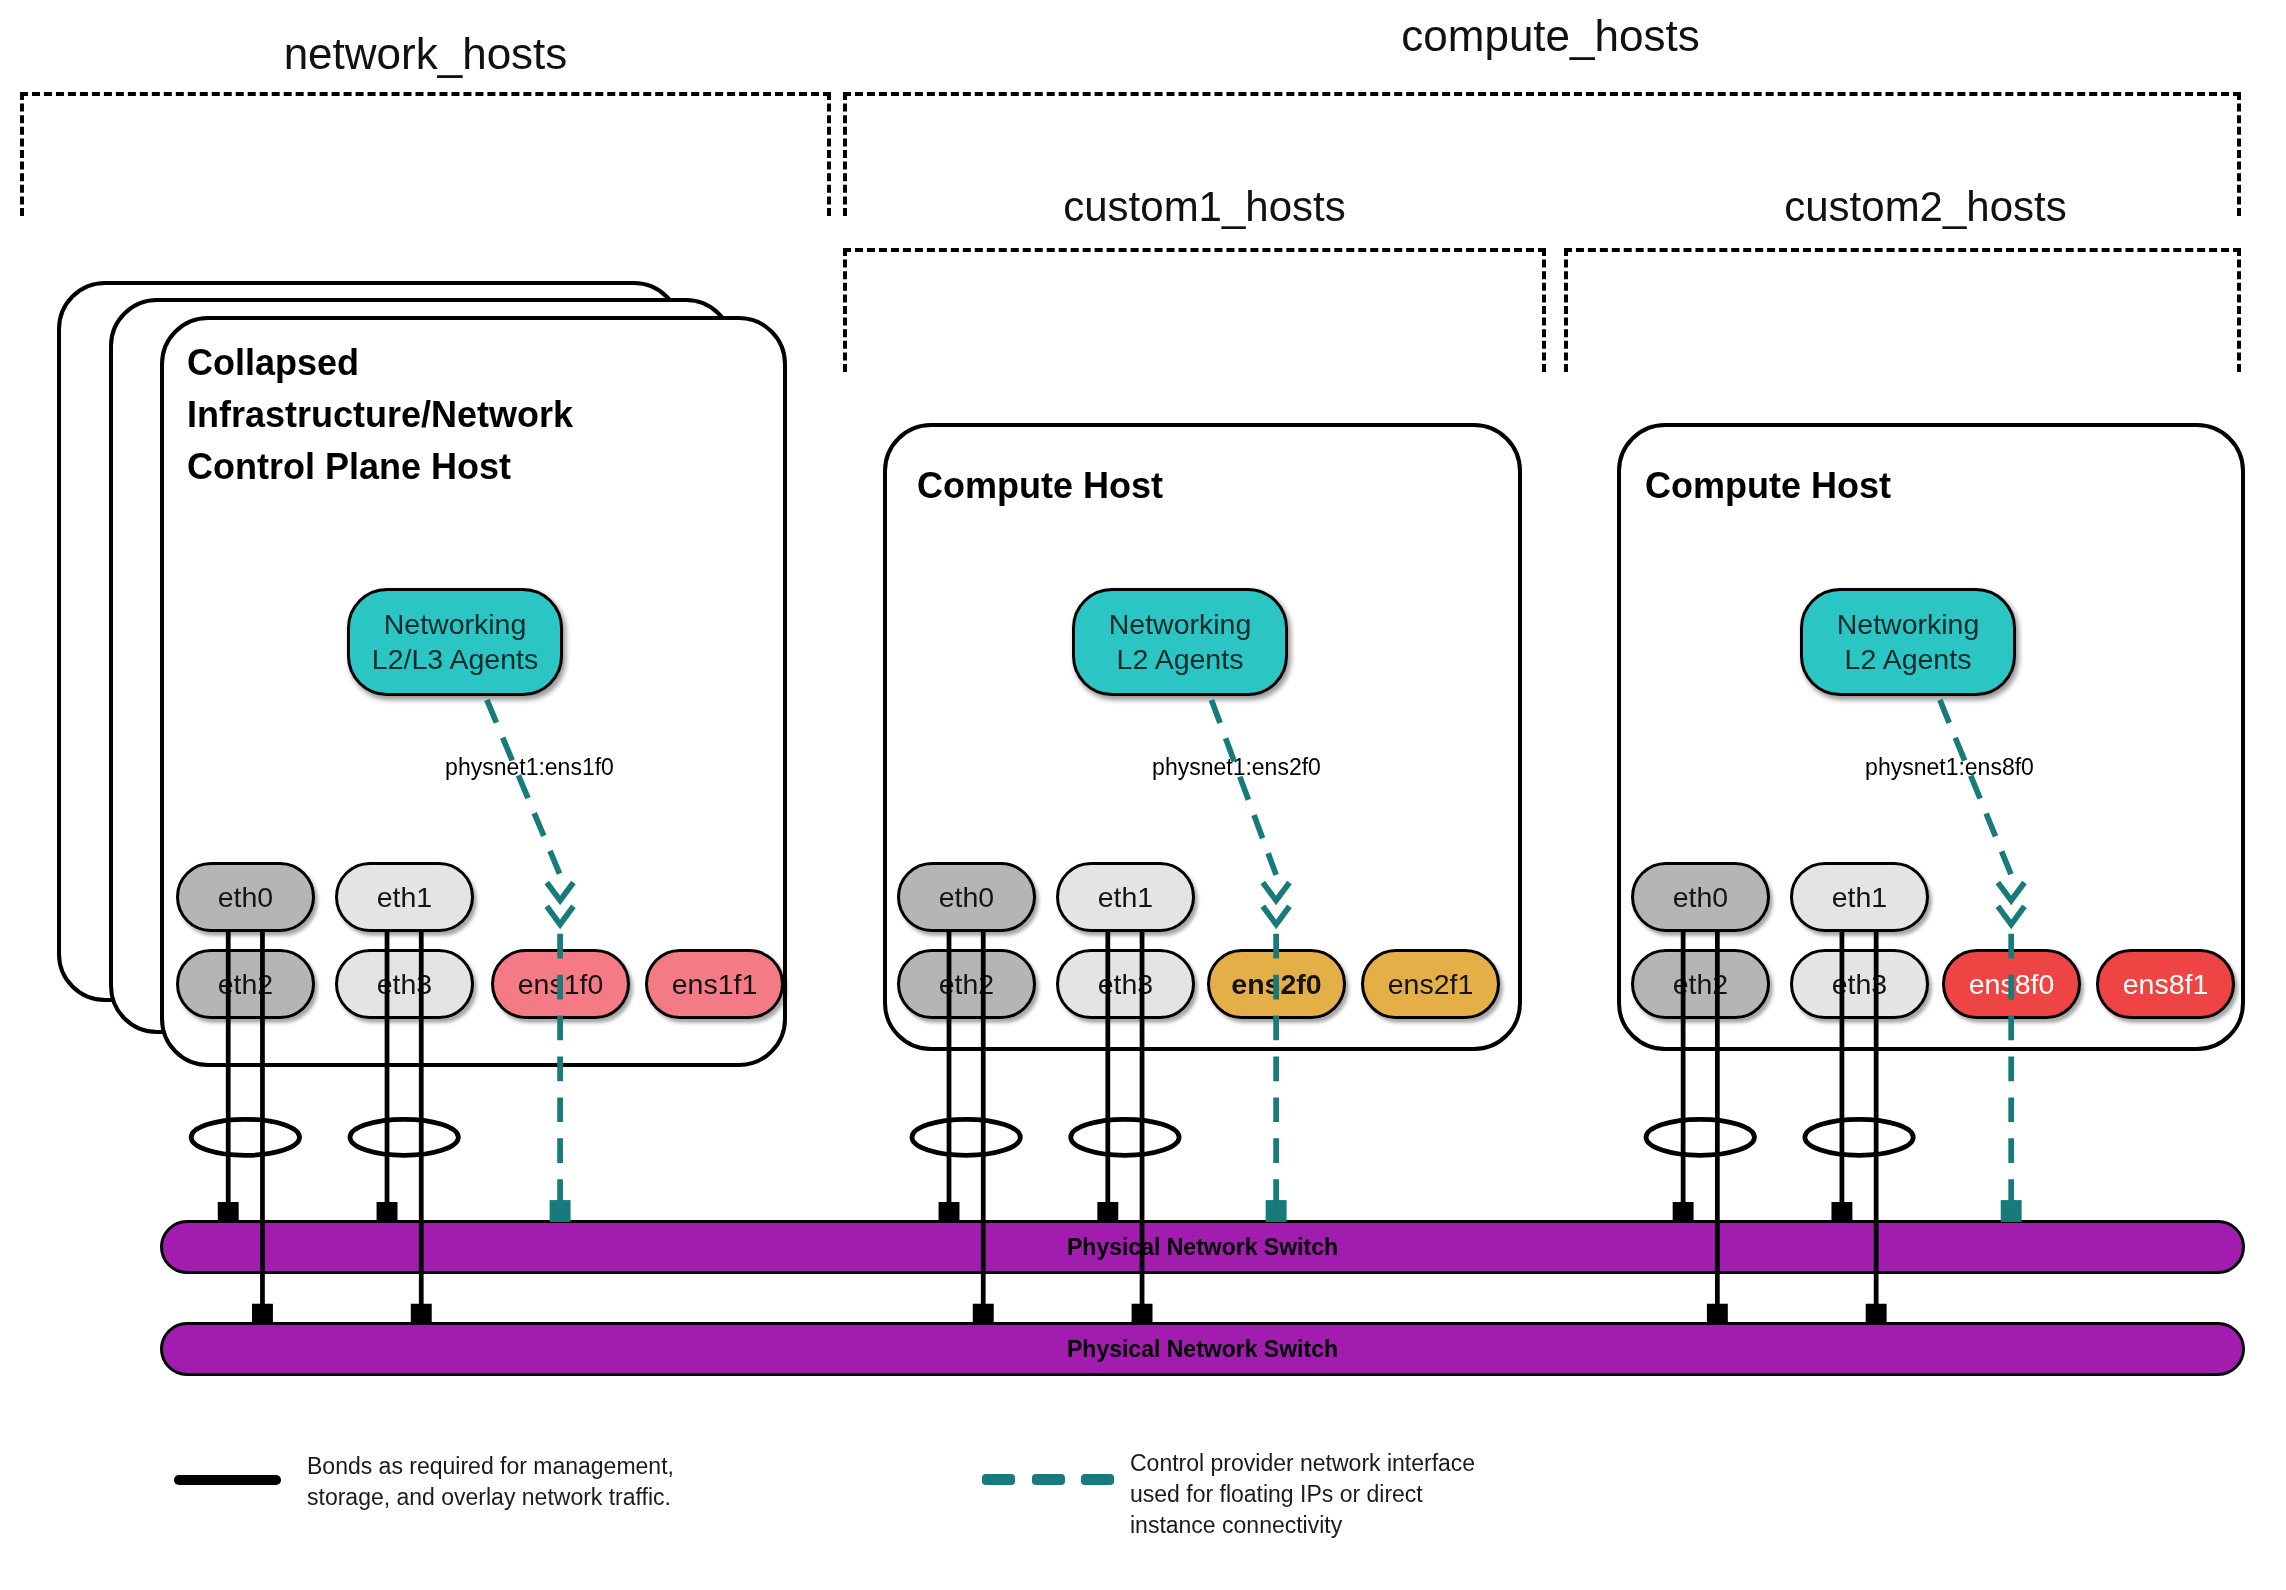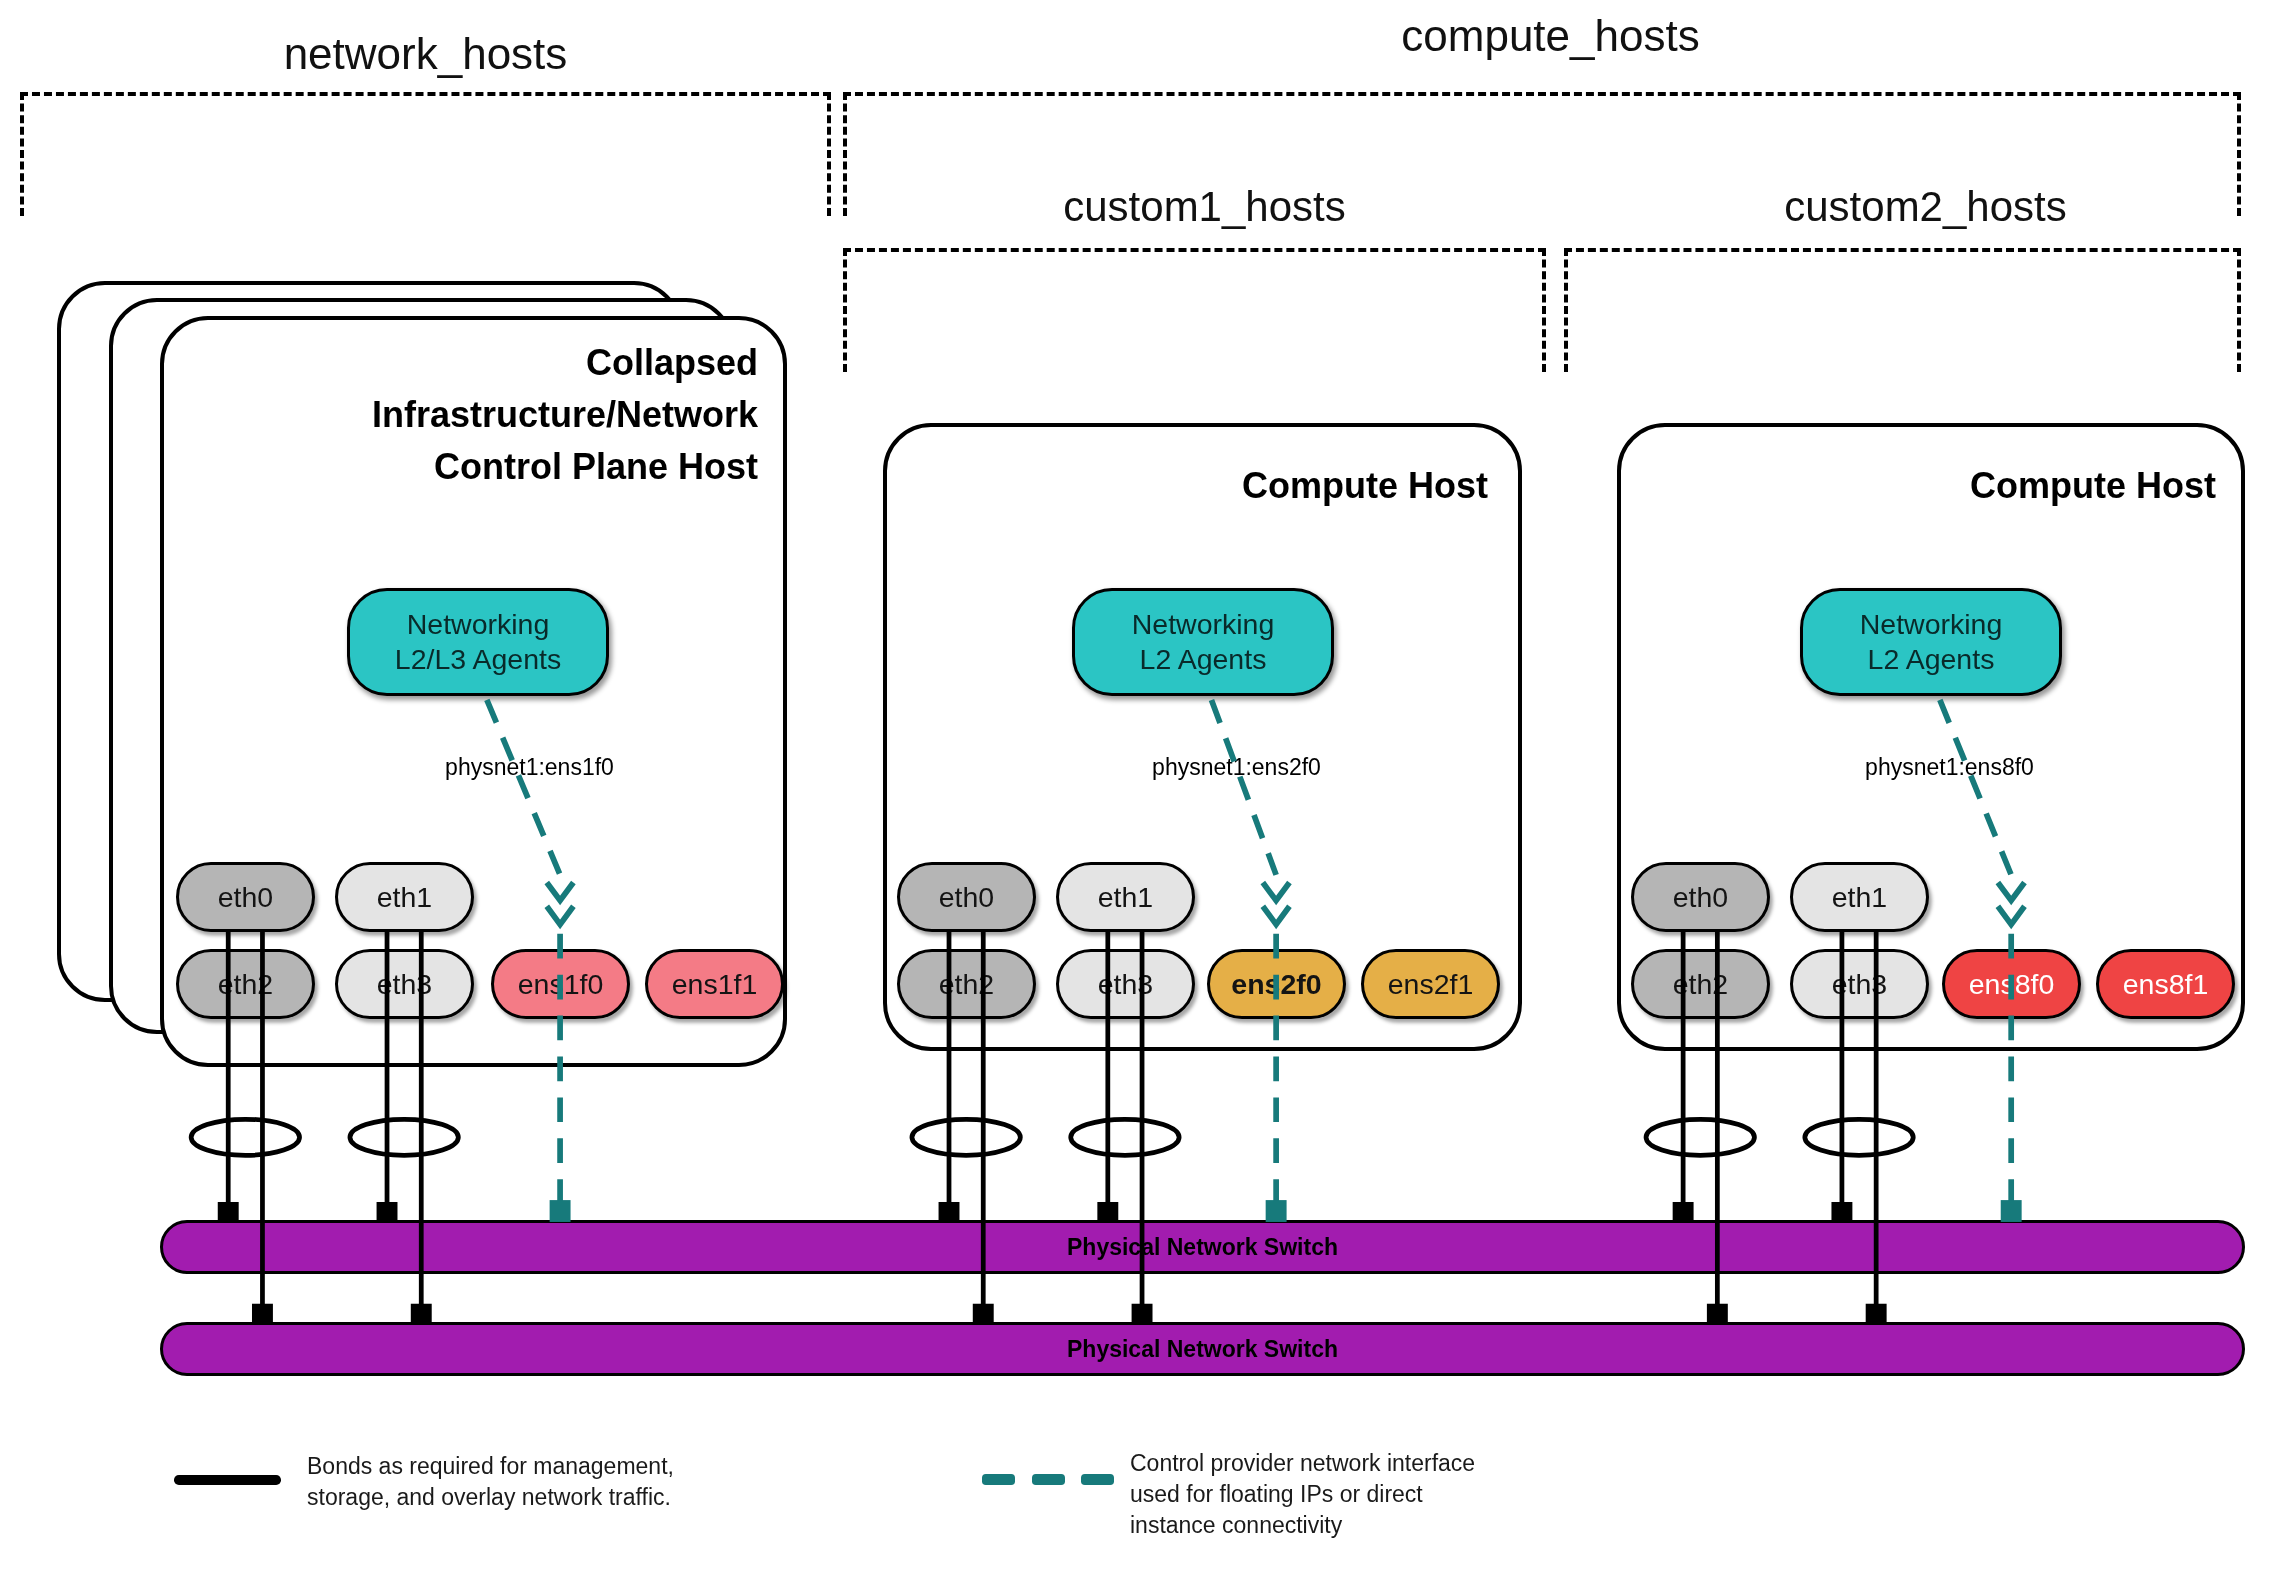"Collapsed" .hosttitle { text-align: right -> left }
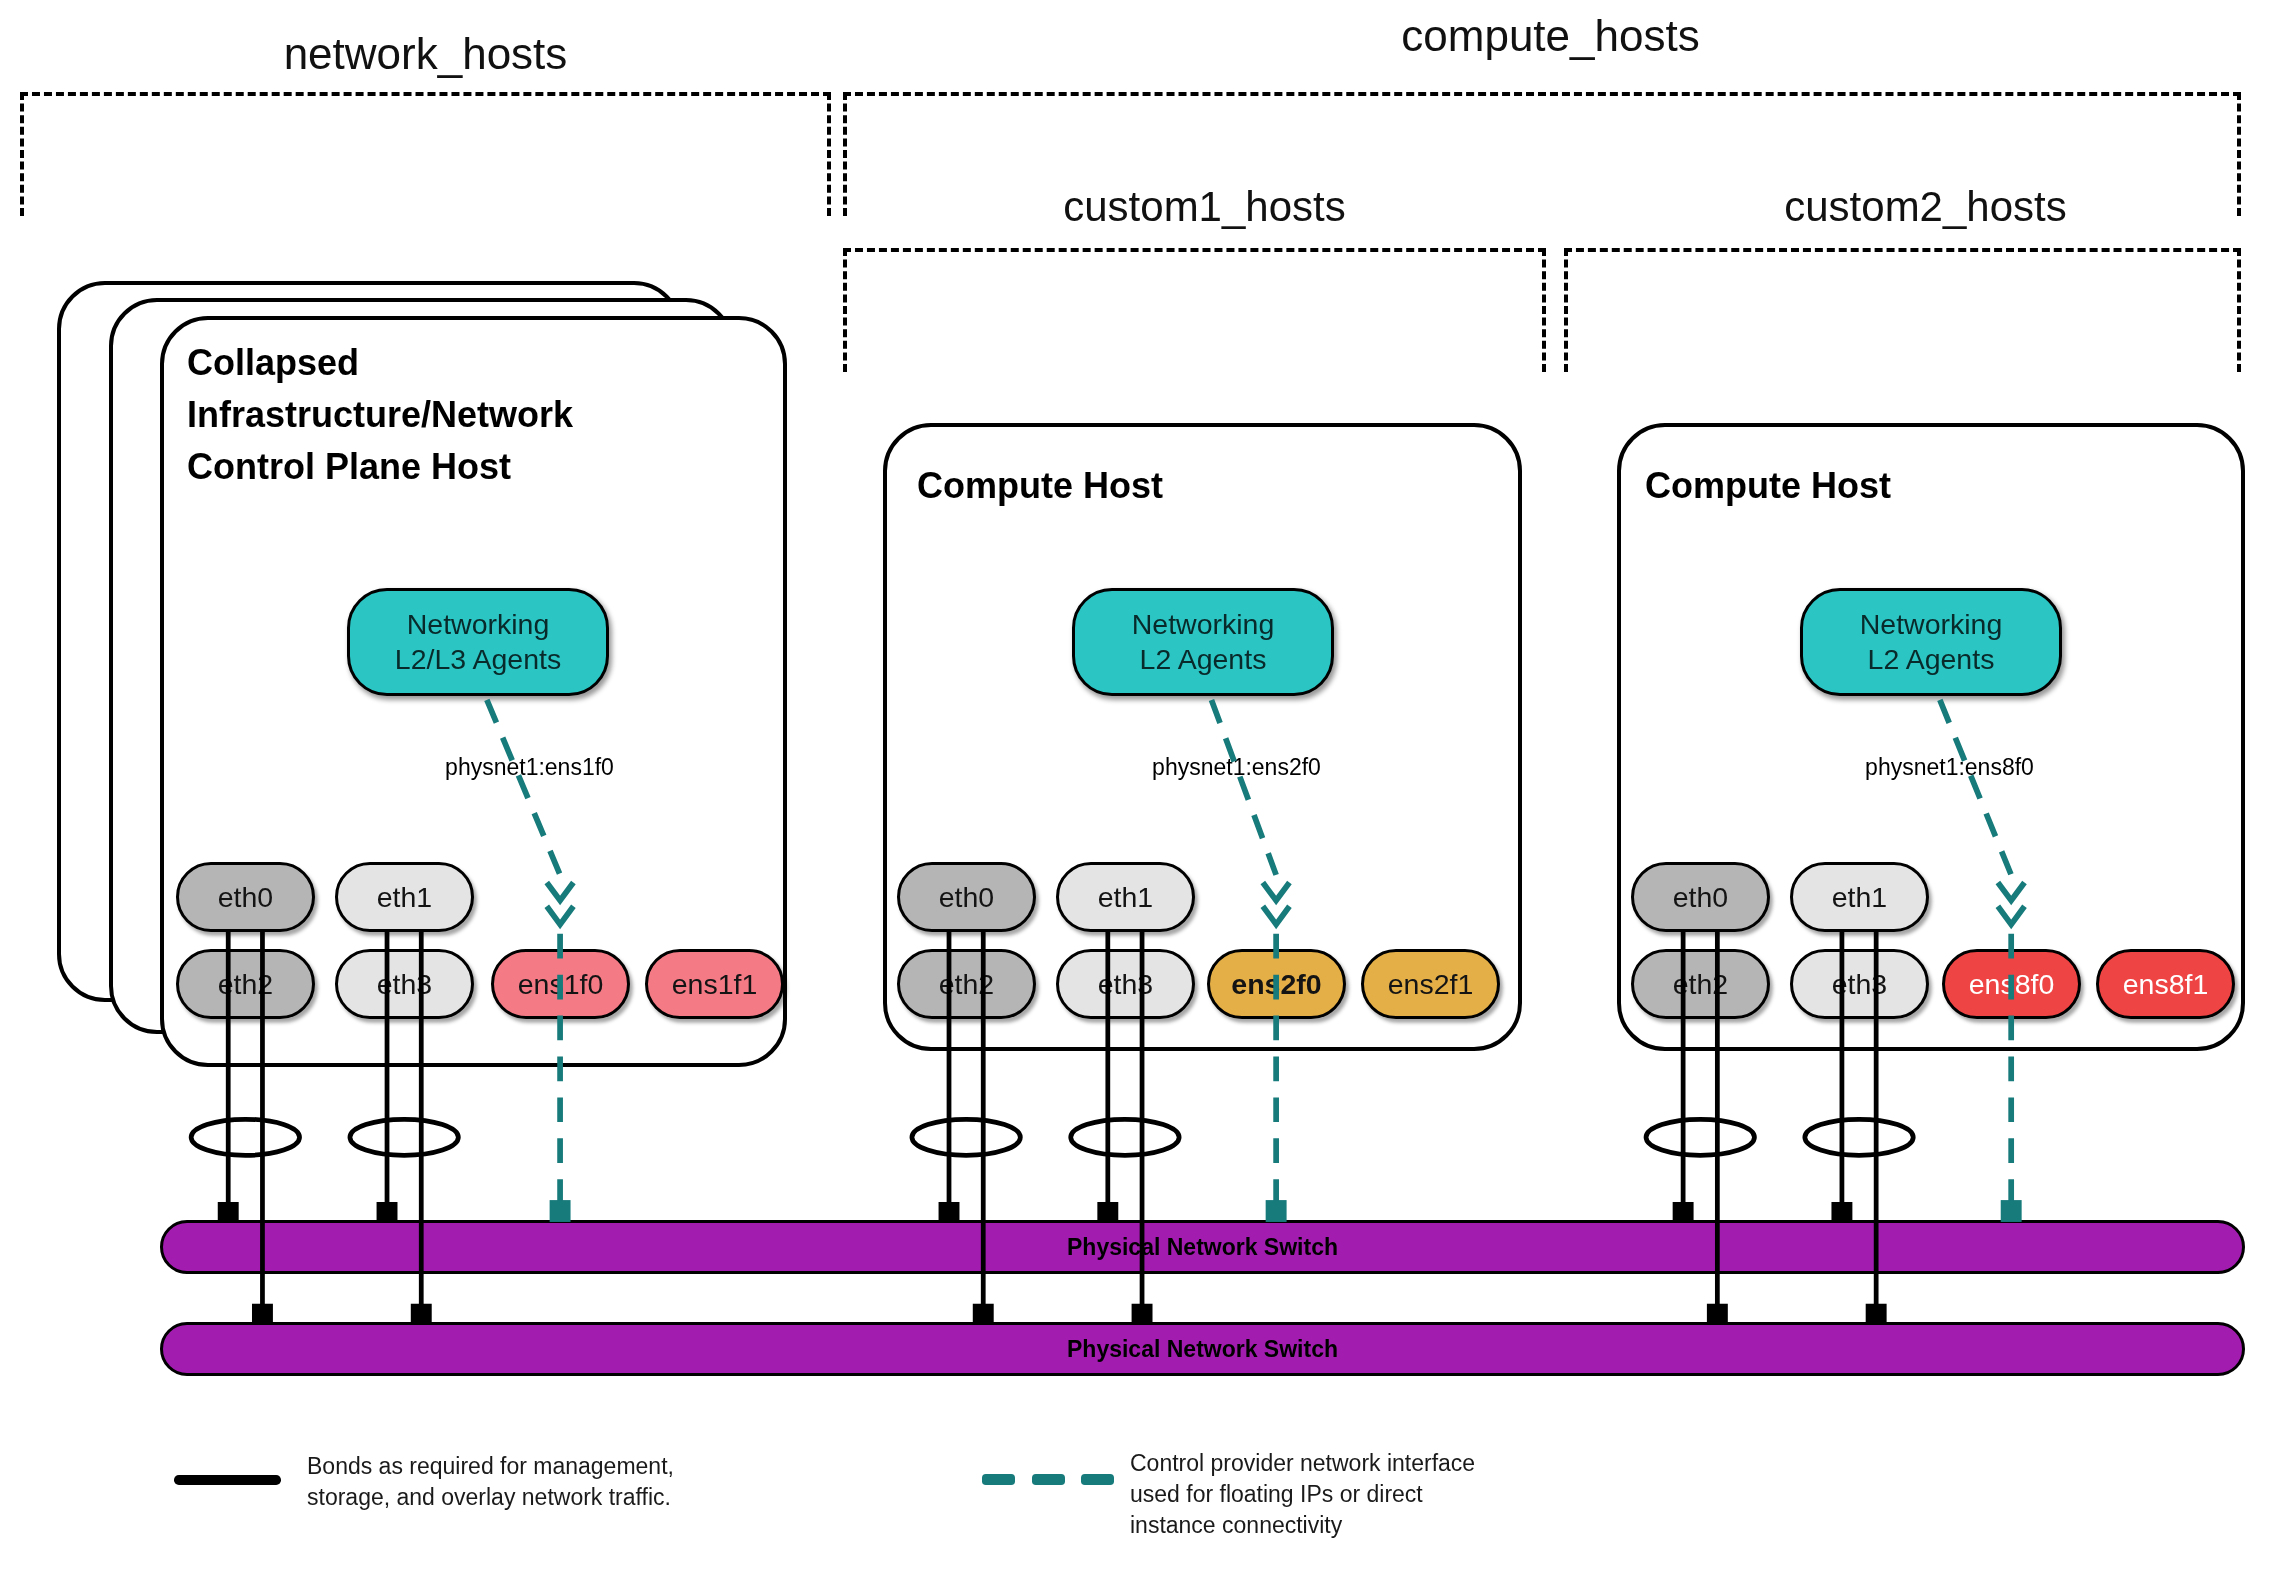"Networking" .agentbox { width: 262px -> 216px }
